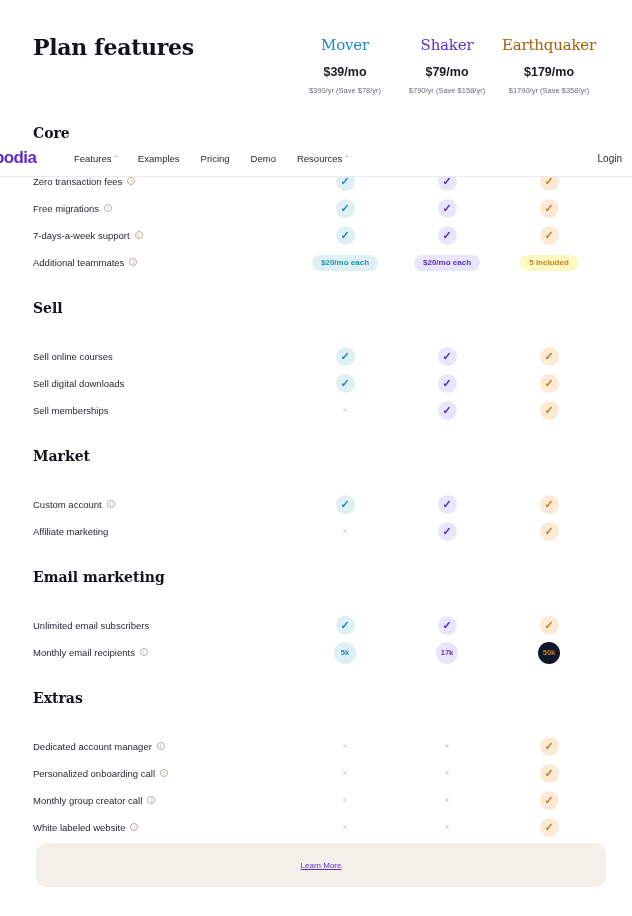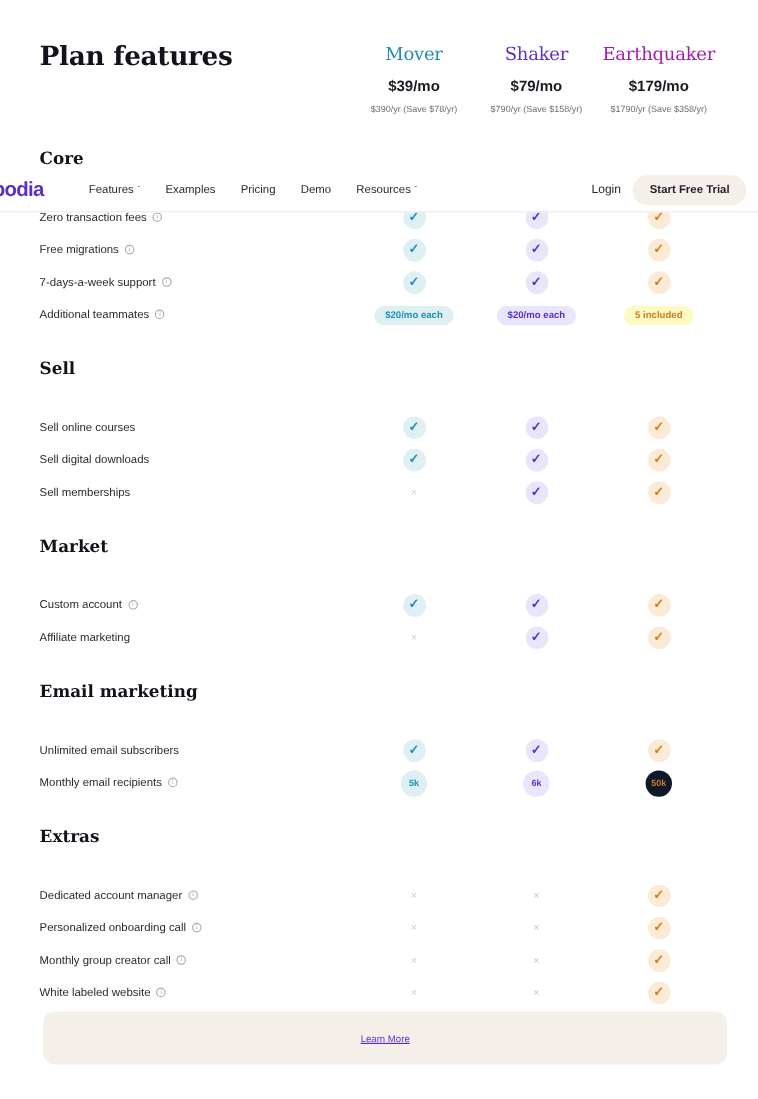"Earthquaker" div.plan-name { color: #a21caf -> #a16207 }
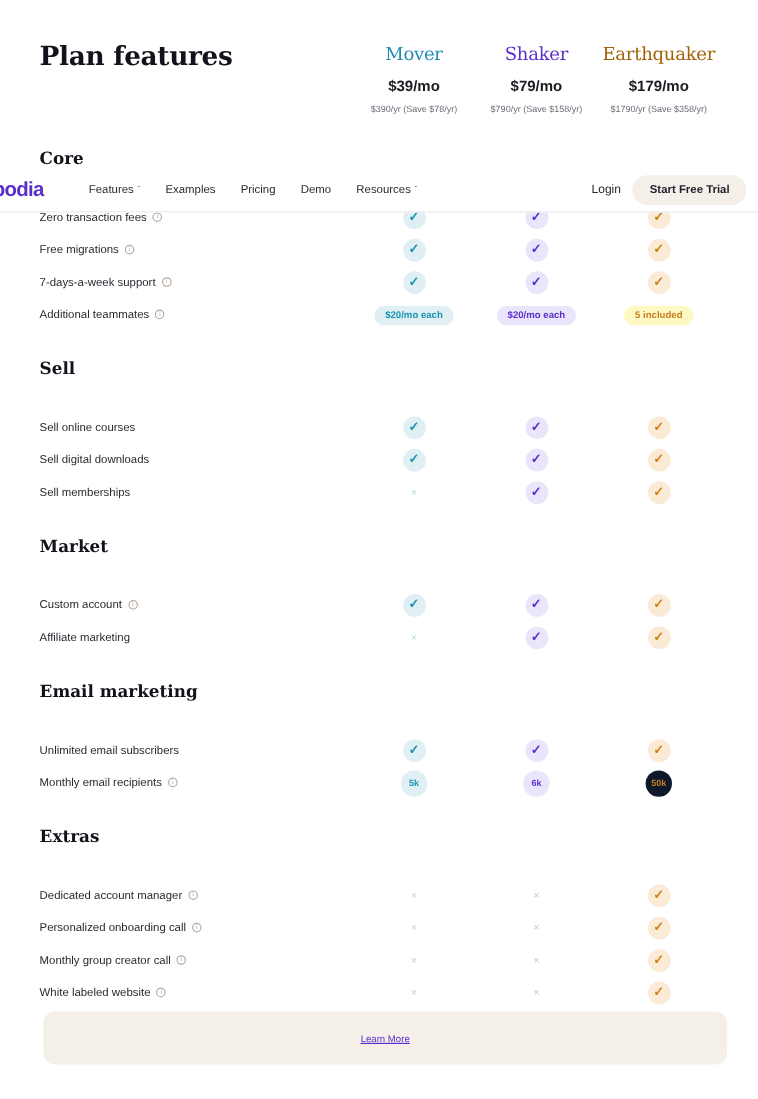"Start Free Trial" button.cta-btn { html: <button>Start Free Trial</button> -> none }
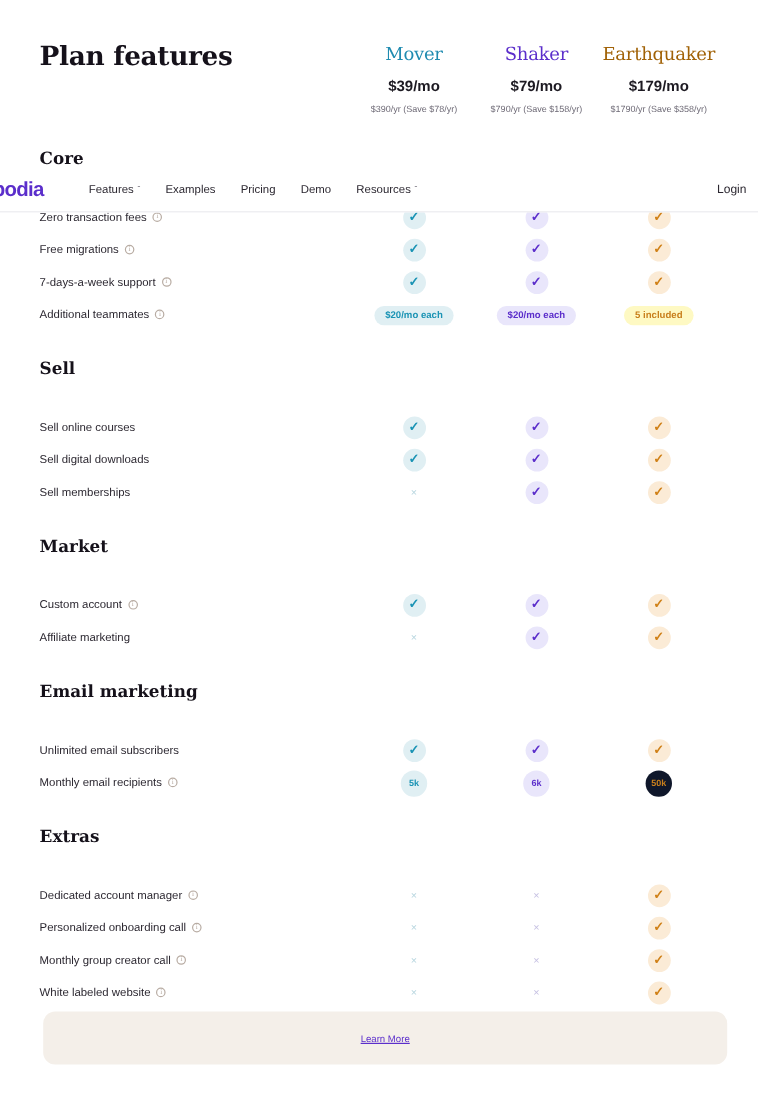"6k" span.num { text: 6k -> 17k }
